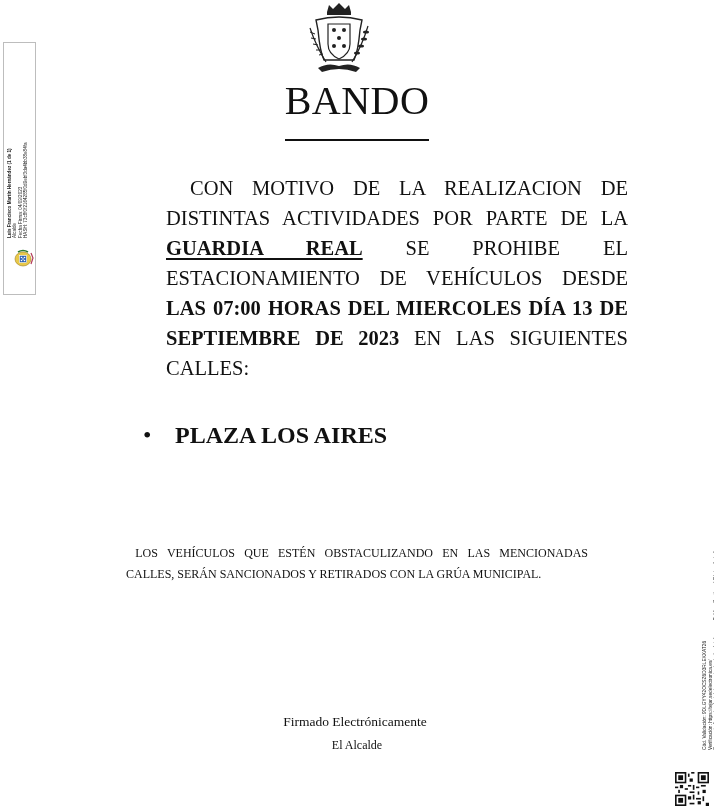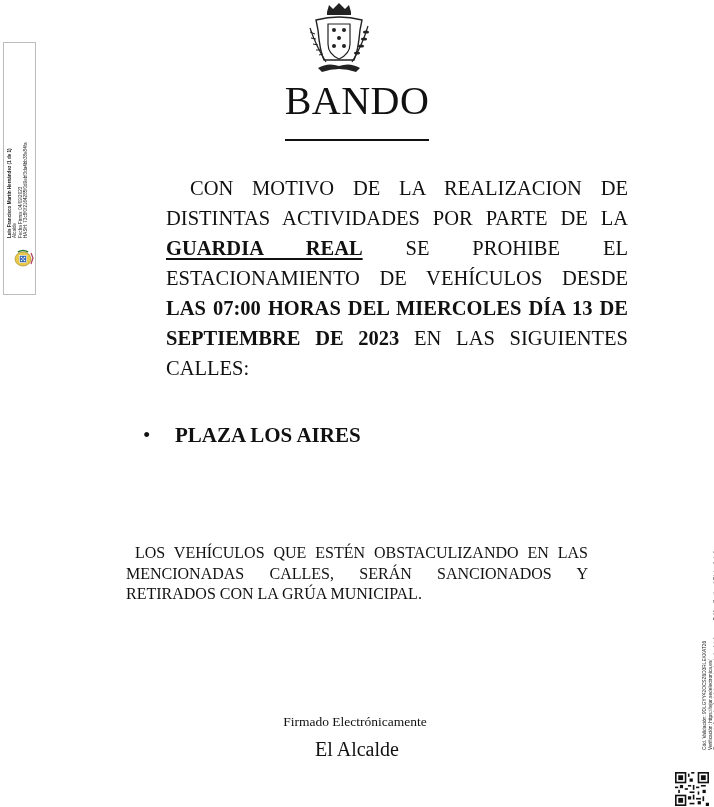"PLAZA LOS AIRES" .streets { font-size: 21px -> 24px }
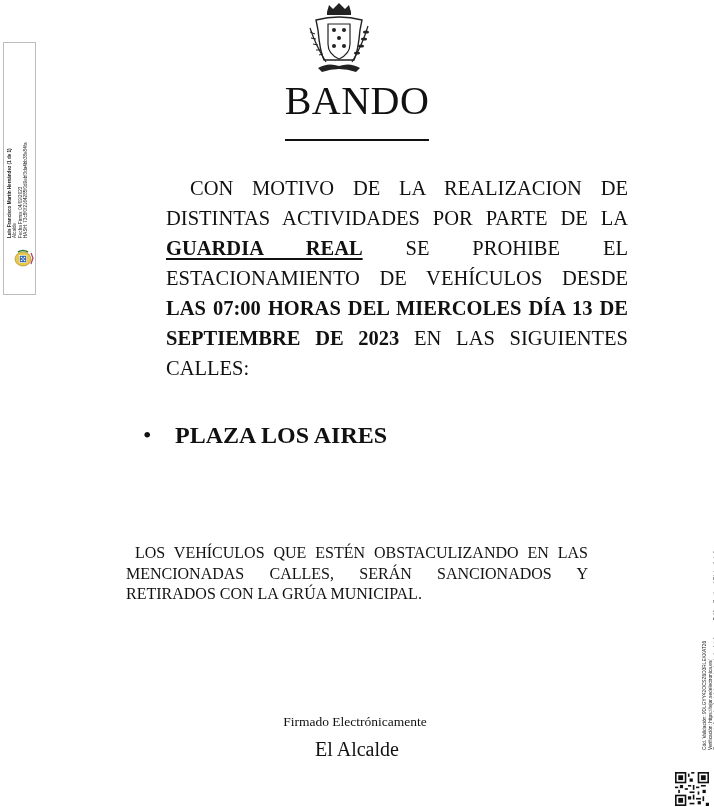"LOS VEHÍCULOS QUE ESTÉN OBSTACULIZANDO" .warning { font-size: 16px -> 12px }
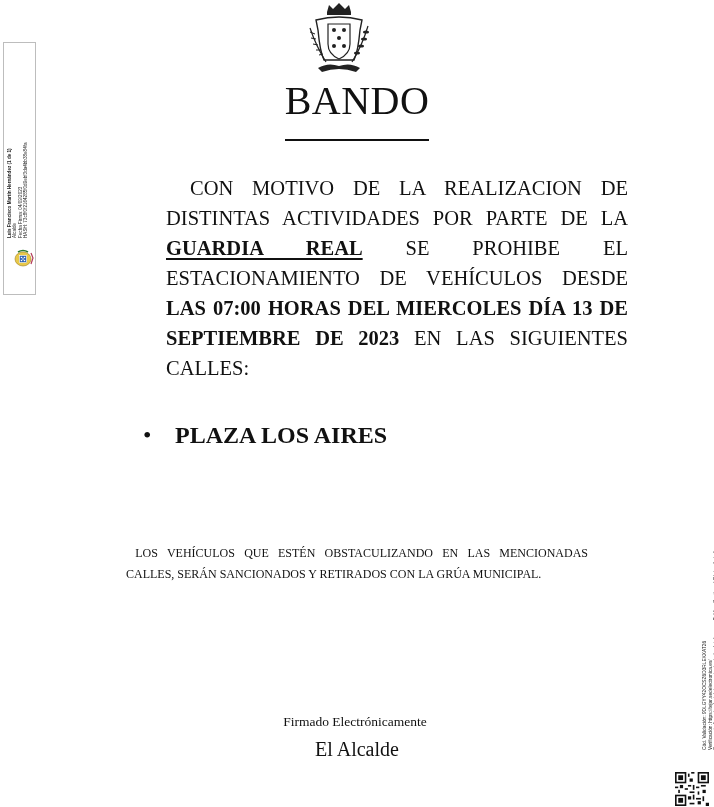"El Alcalde" .sign2 { font-size: 20px -> 12px }
